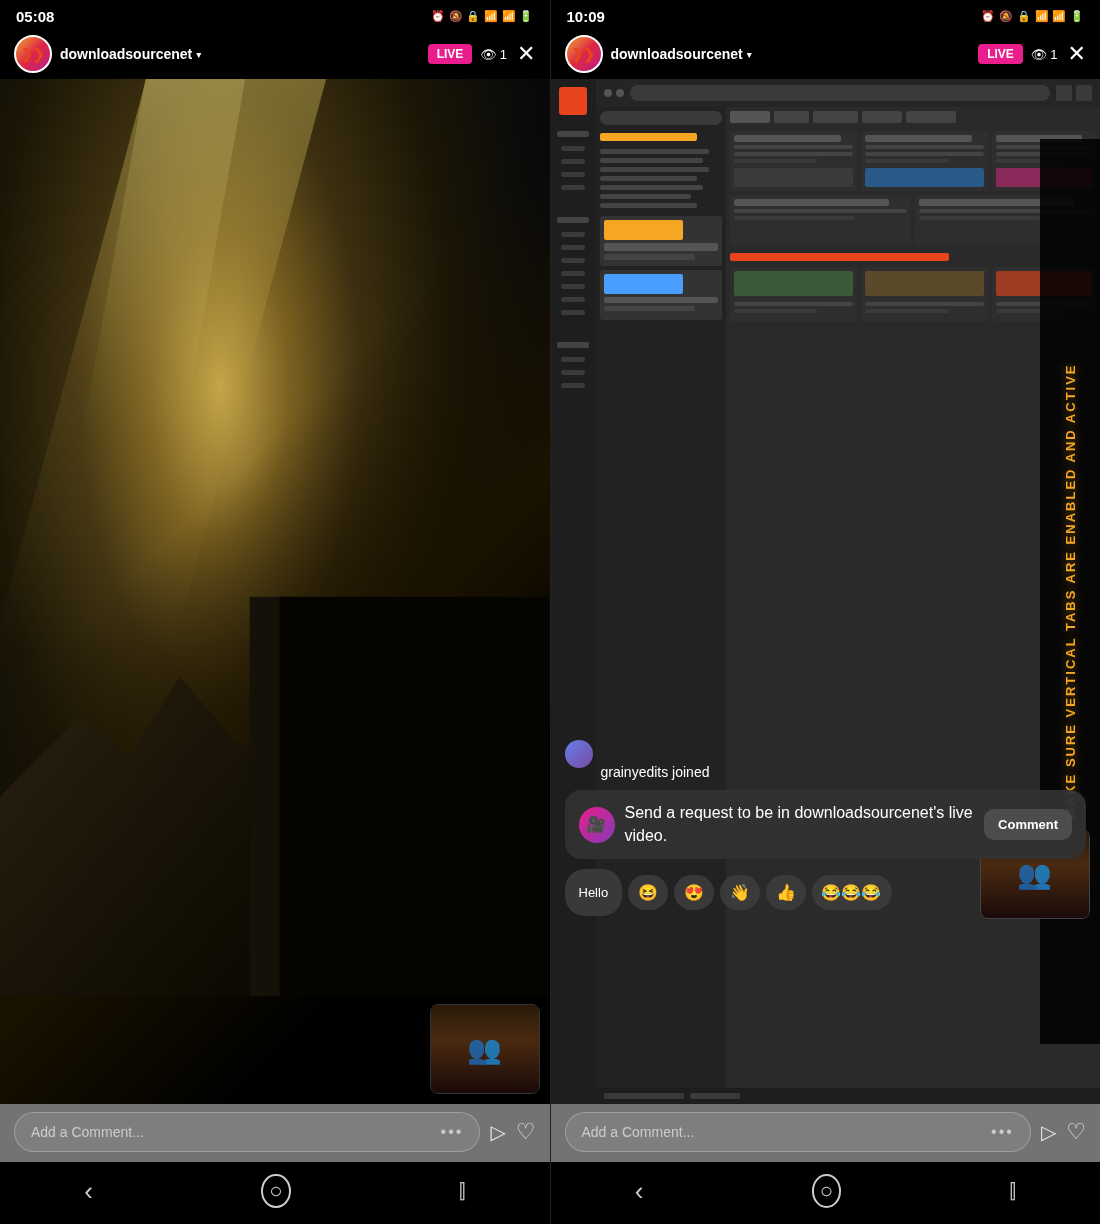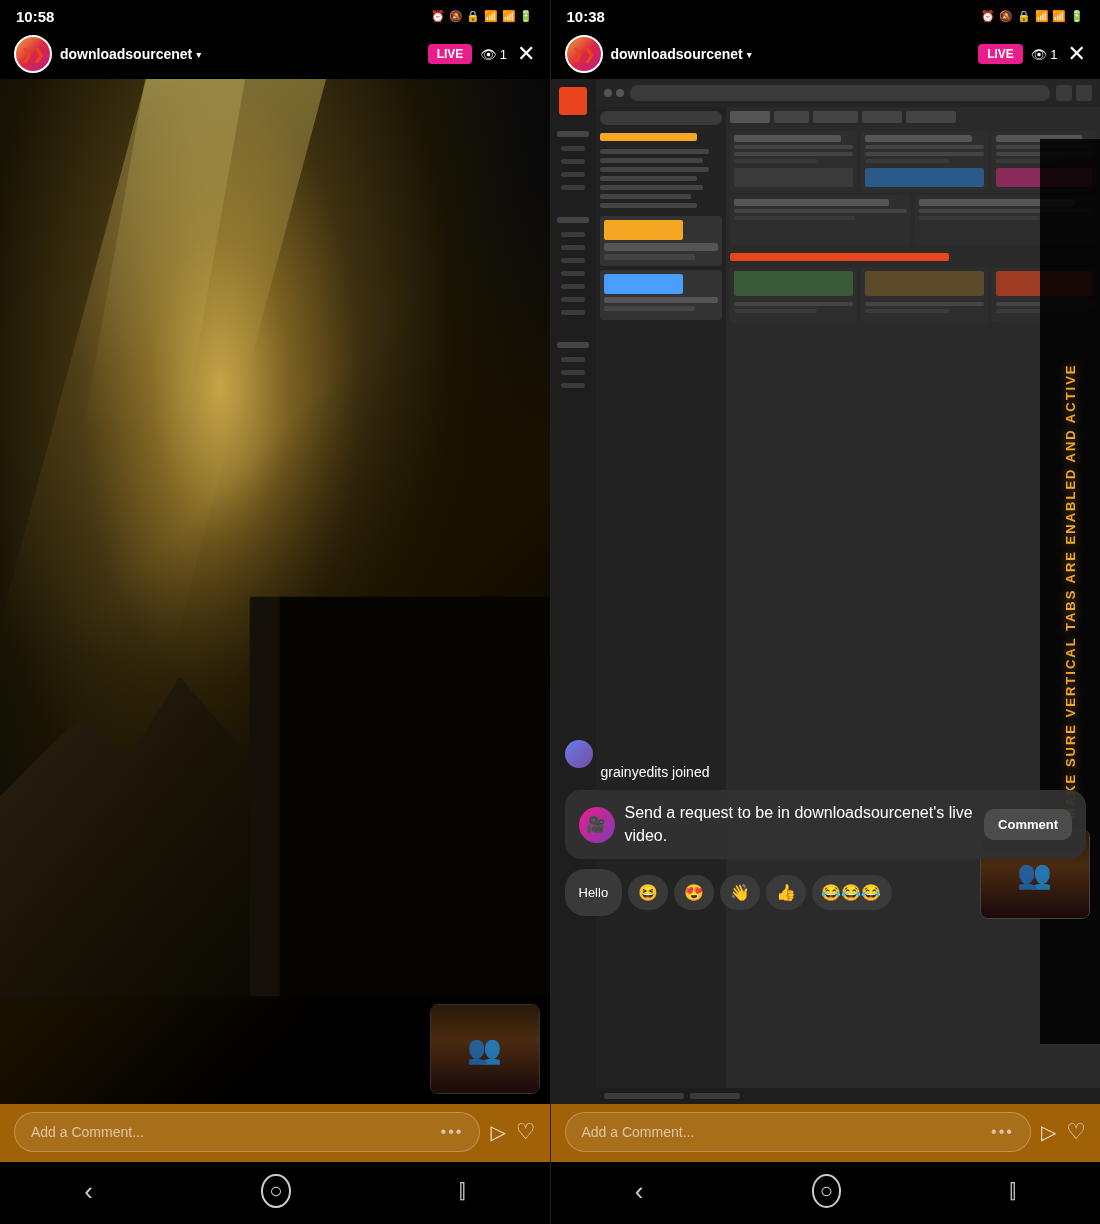"10:58" span.status-time { text: 10:58 -> 05:08 }
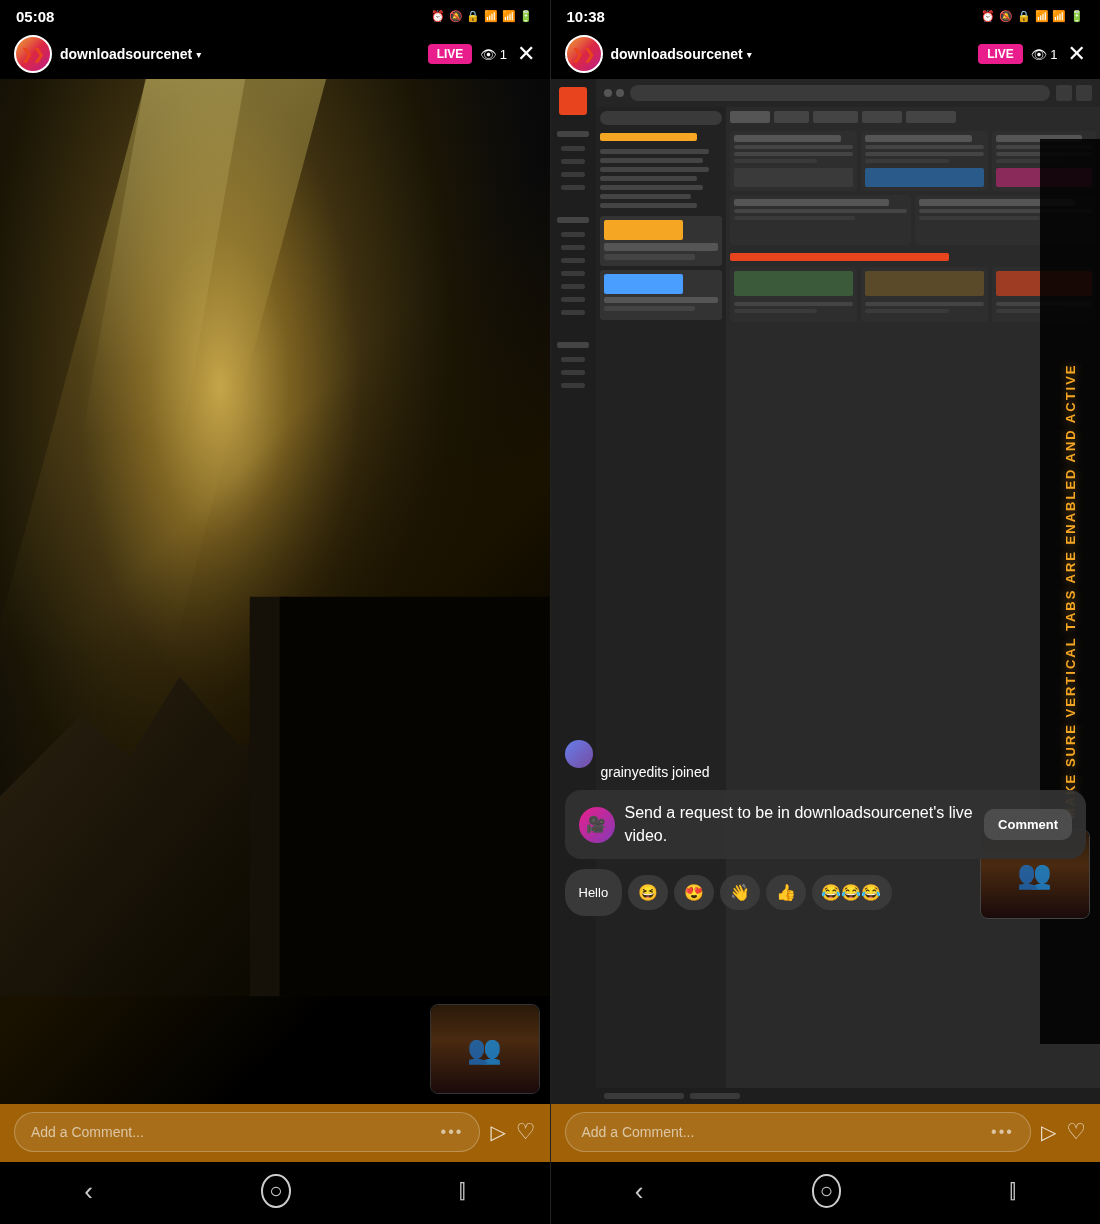"10:38" span.status-time { text: 10:38 -> 10:09 }
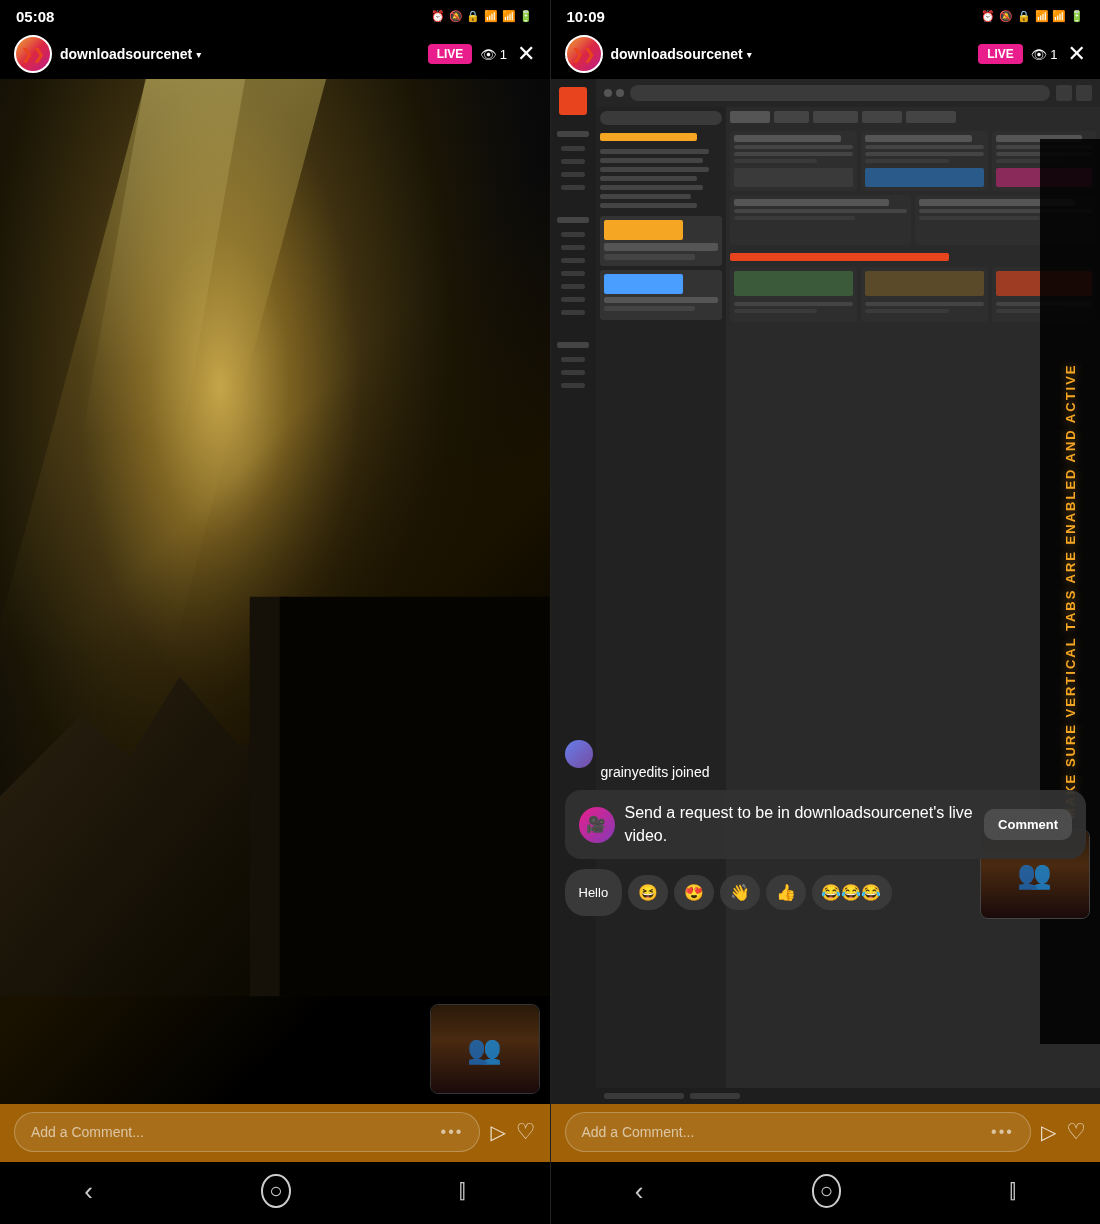"Add a Comment..." .bottom-bar { background: #a16207 -> #737373 }
